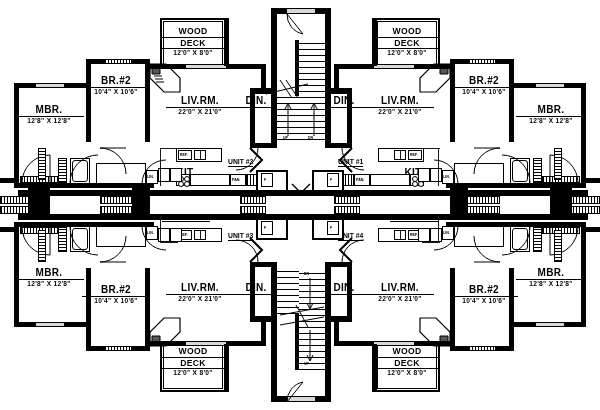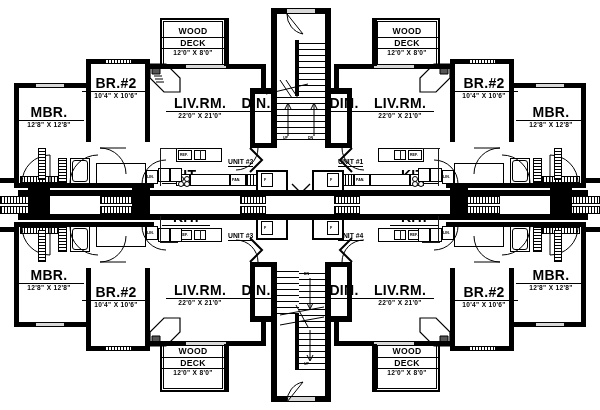"BR.#2" .lbl .nm { font-size: 14px -> 10px }
